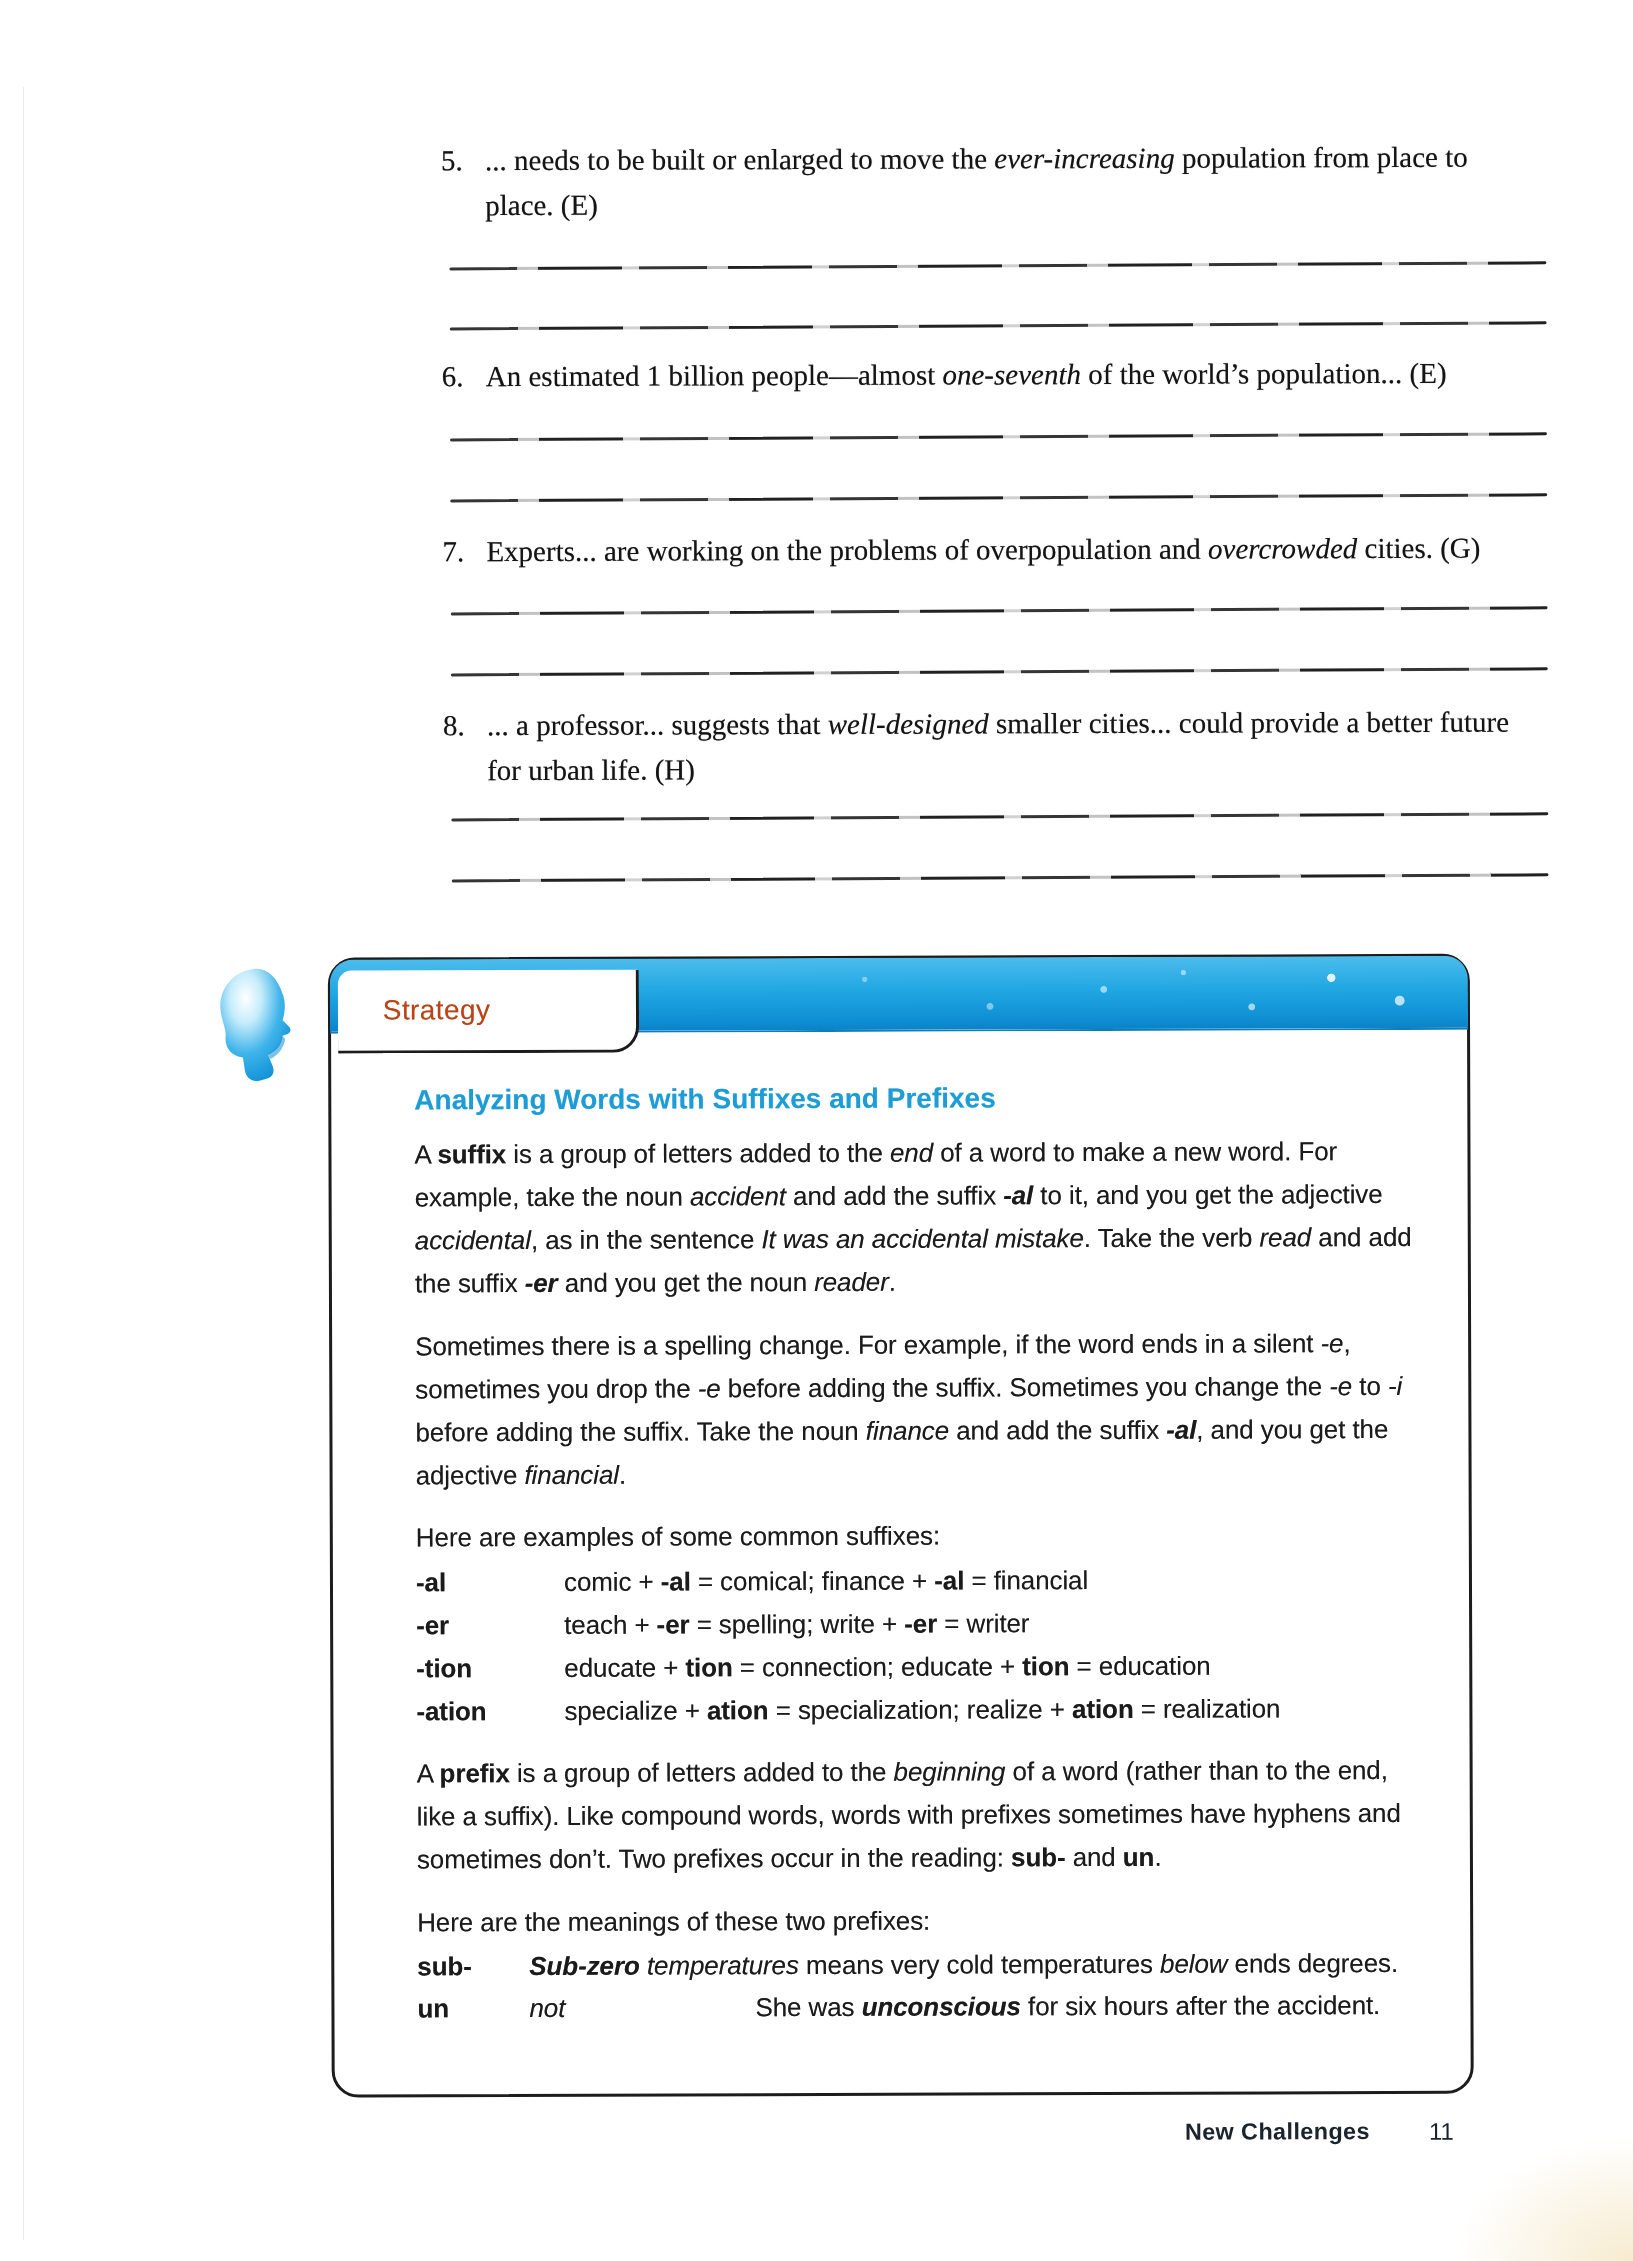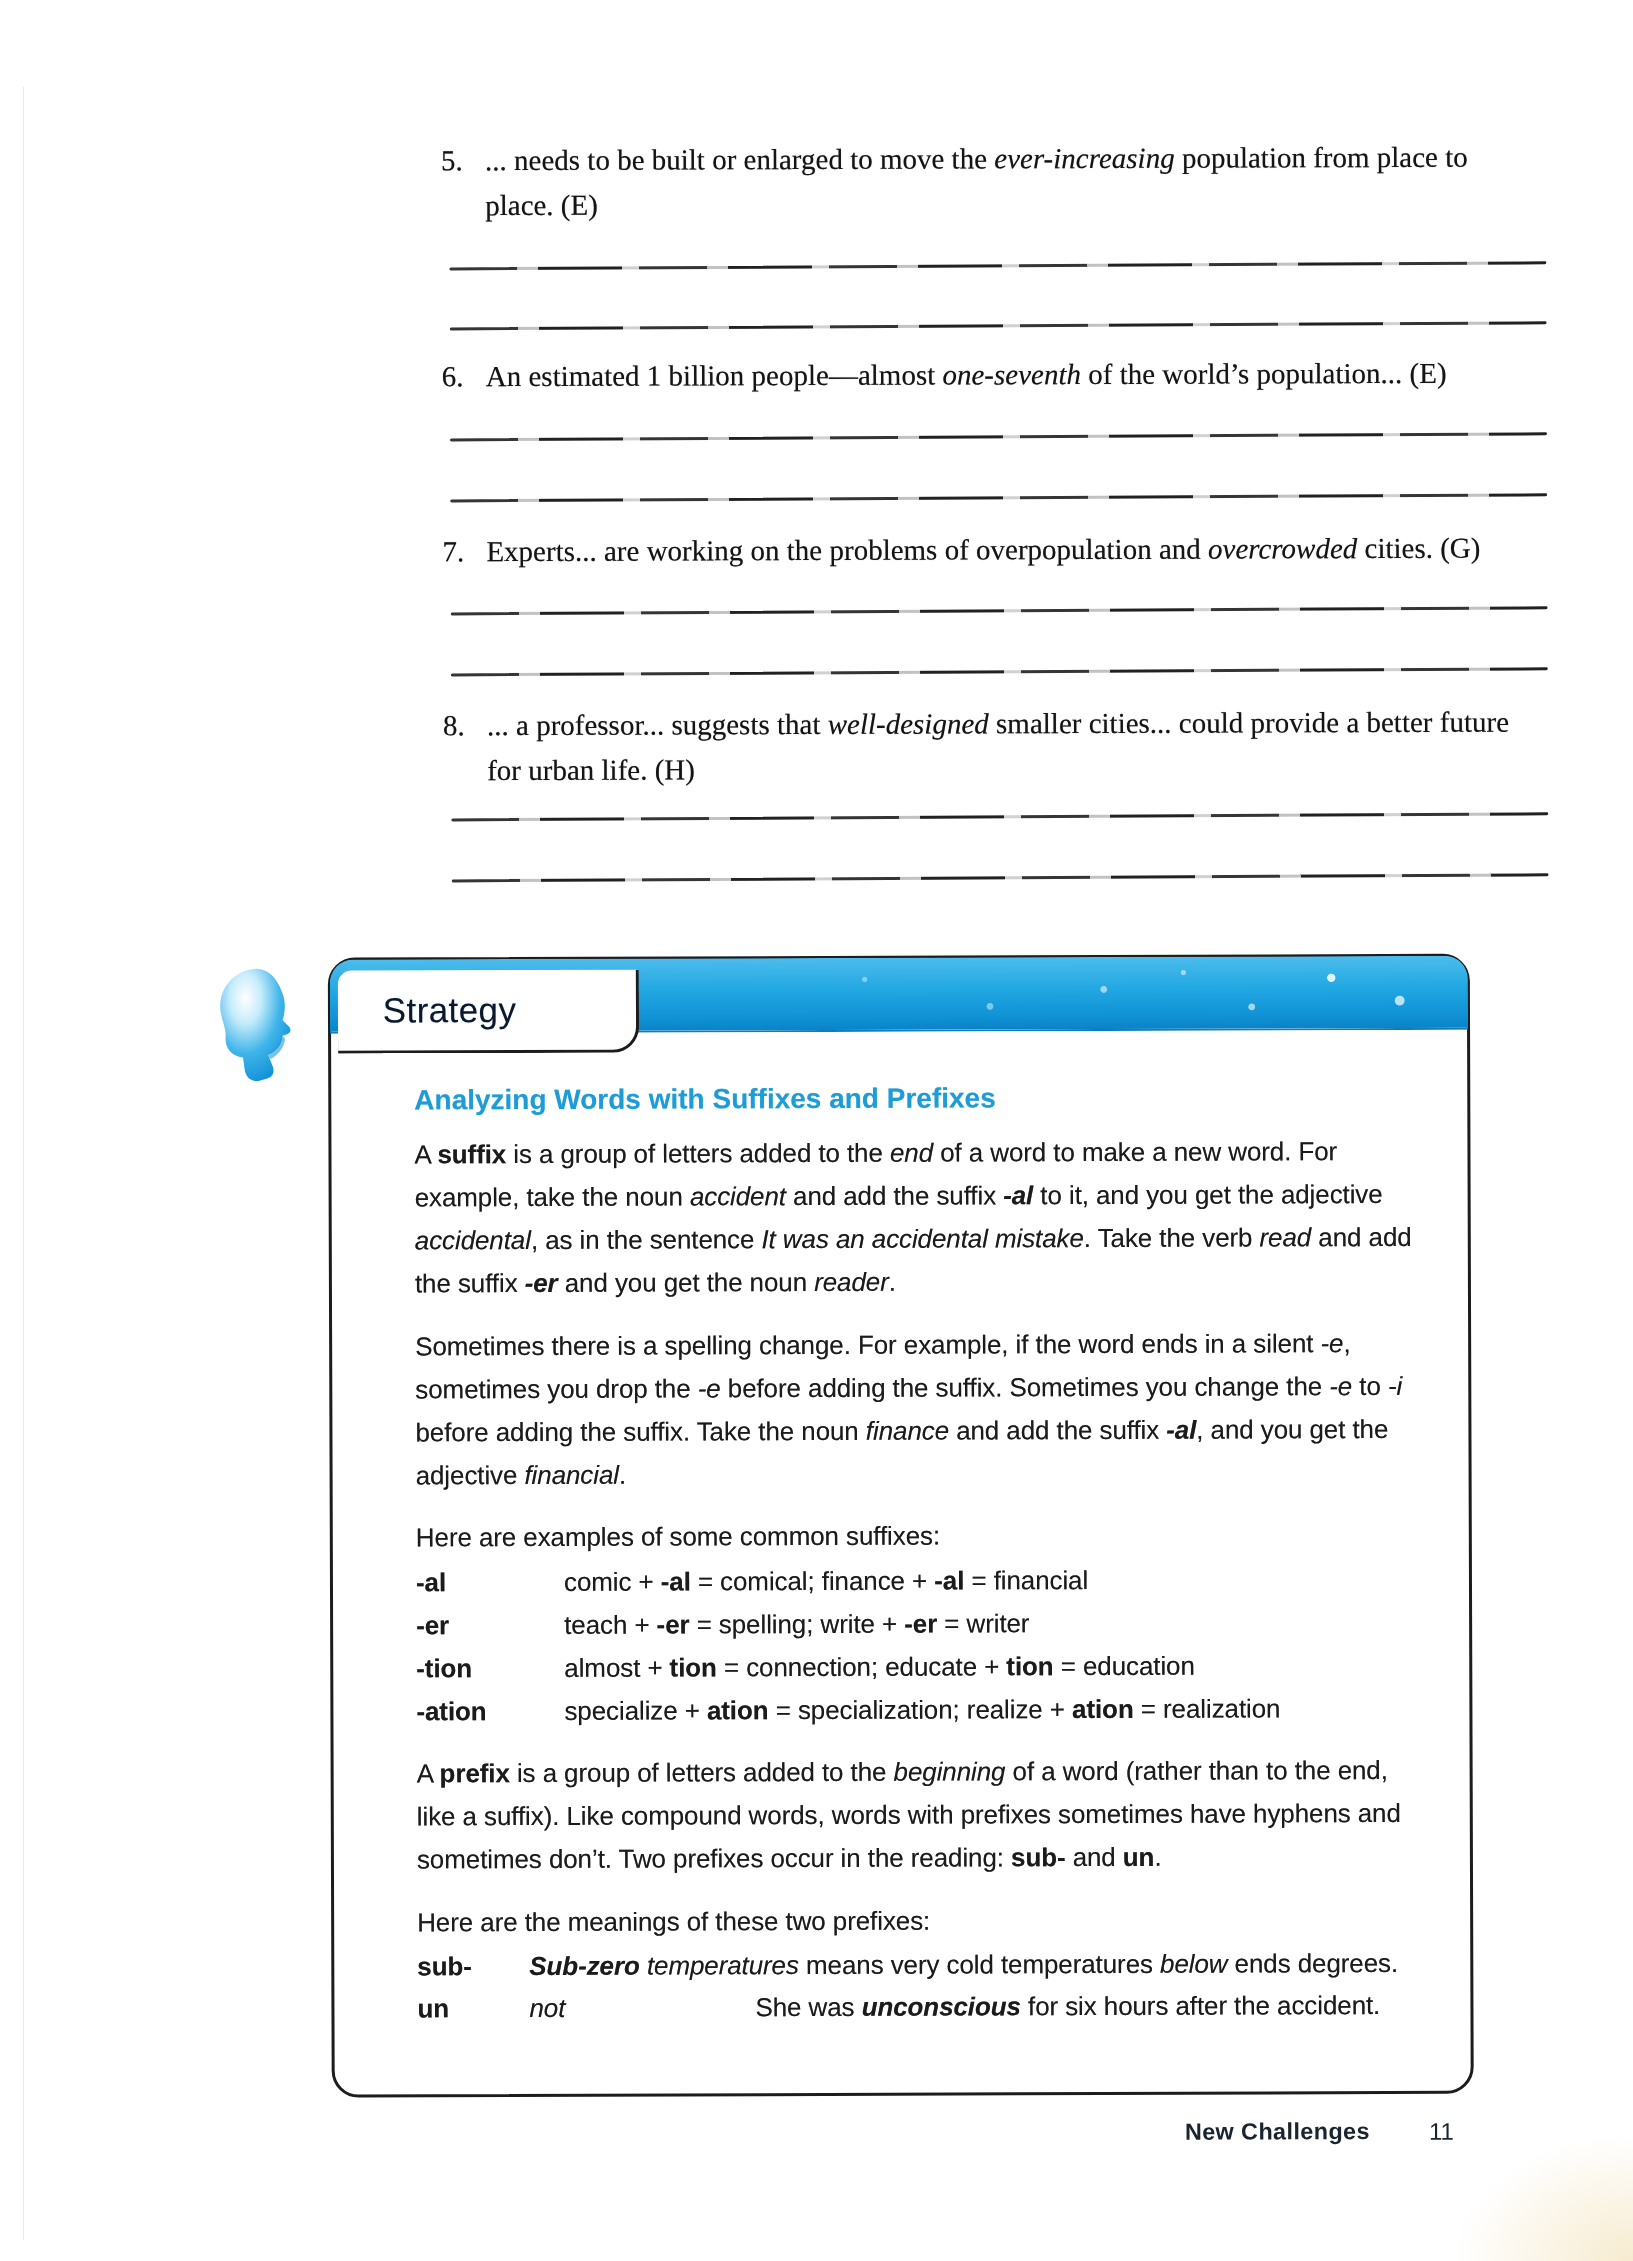"Strategy" .strategy-tab span { color: #0f172a -> #c2410c; font-size: 35px -> 28px }
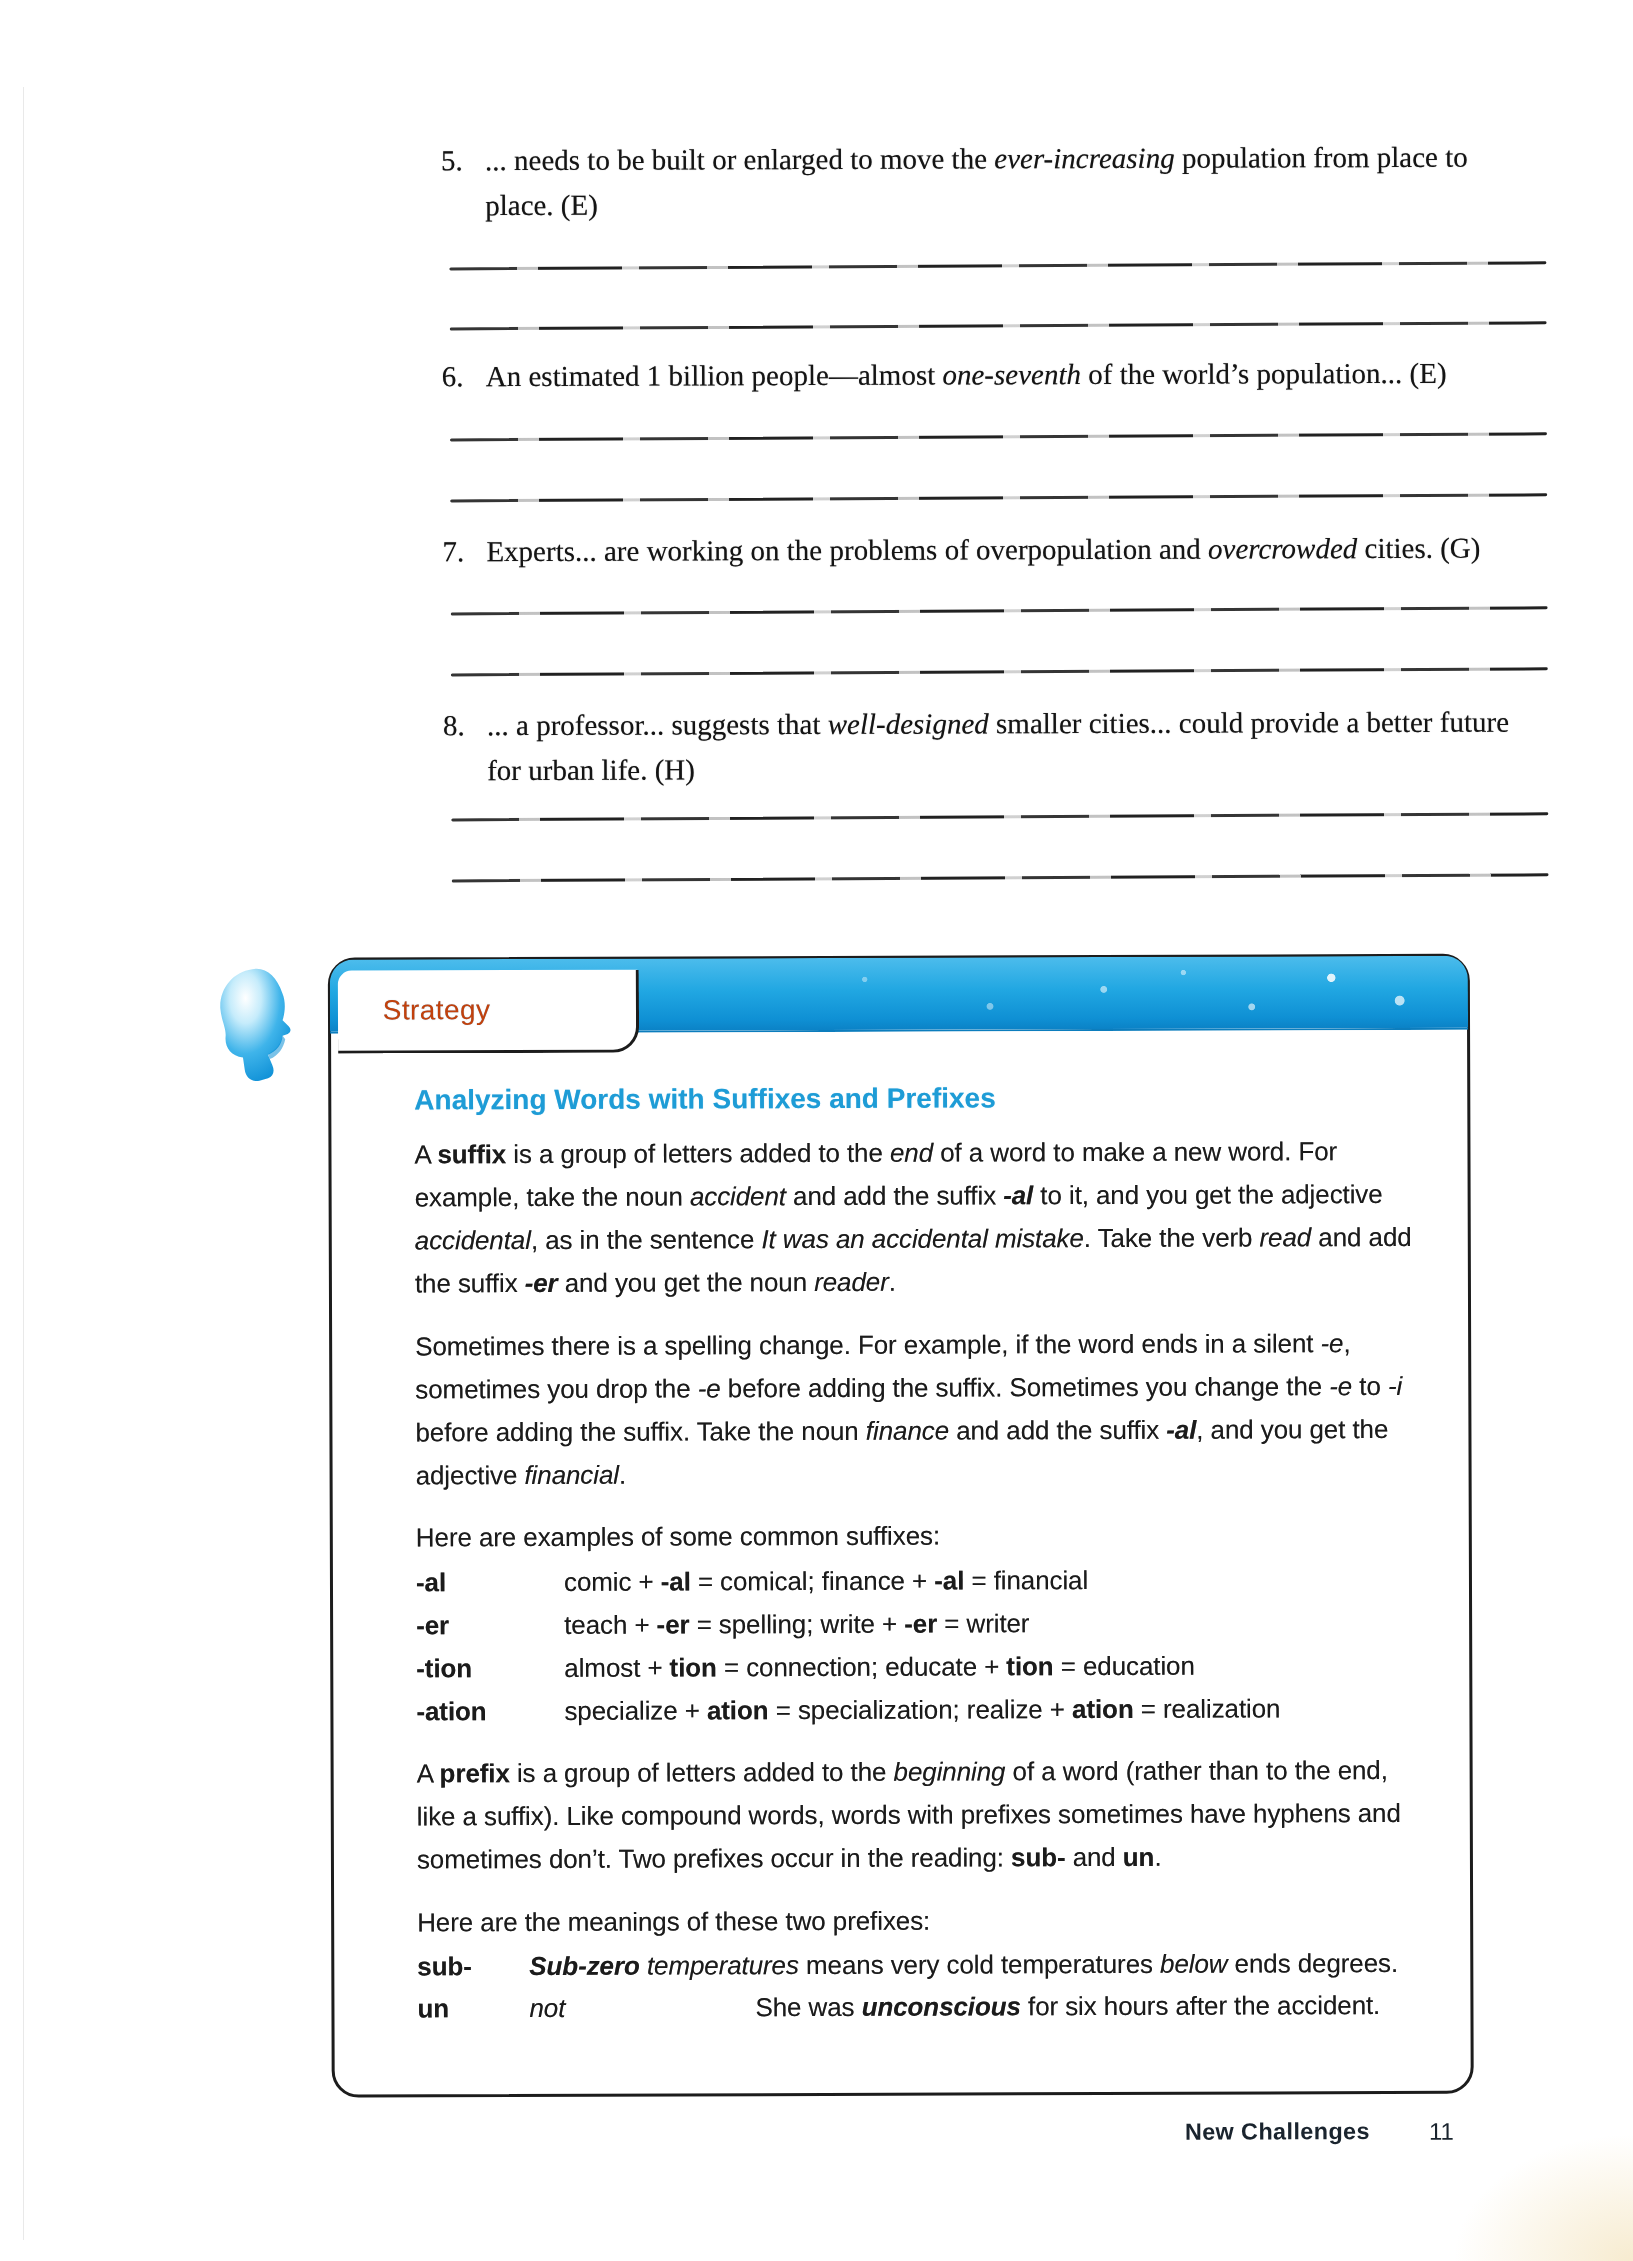"almost +" span { text: almost -> educate }
